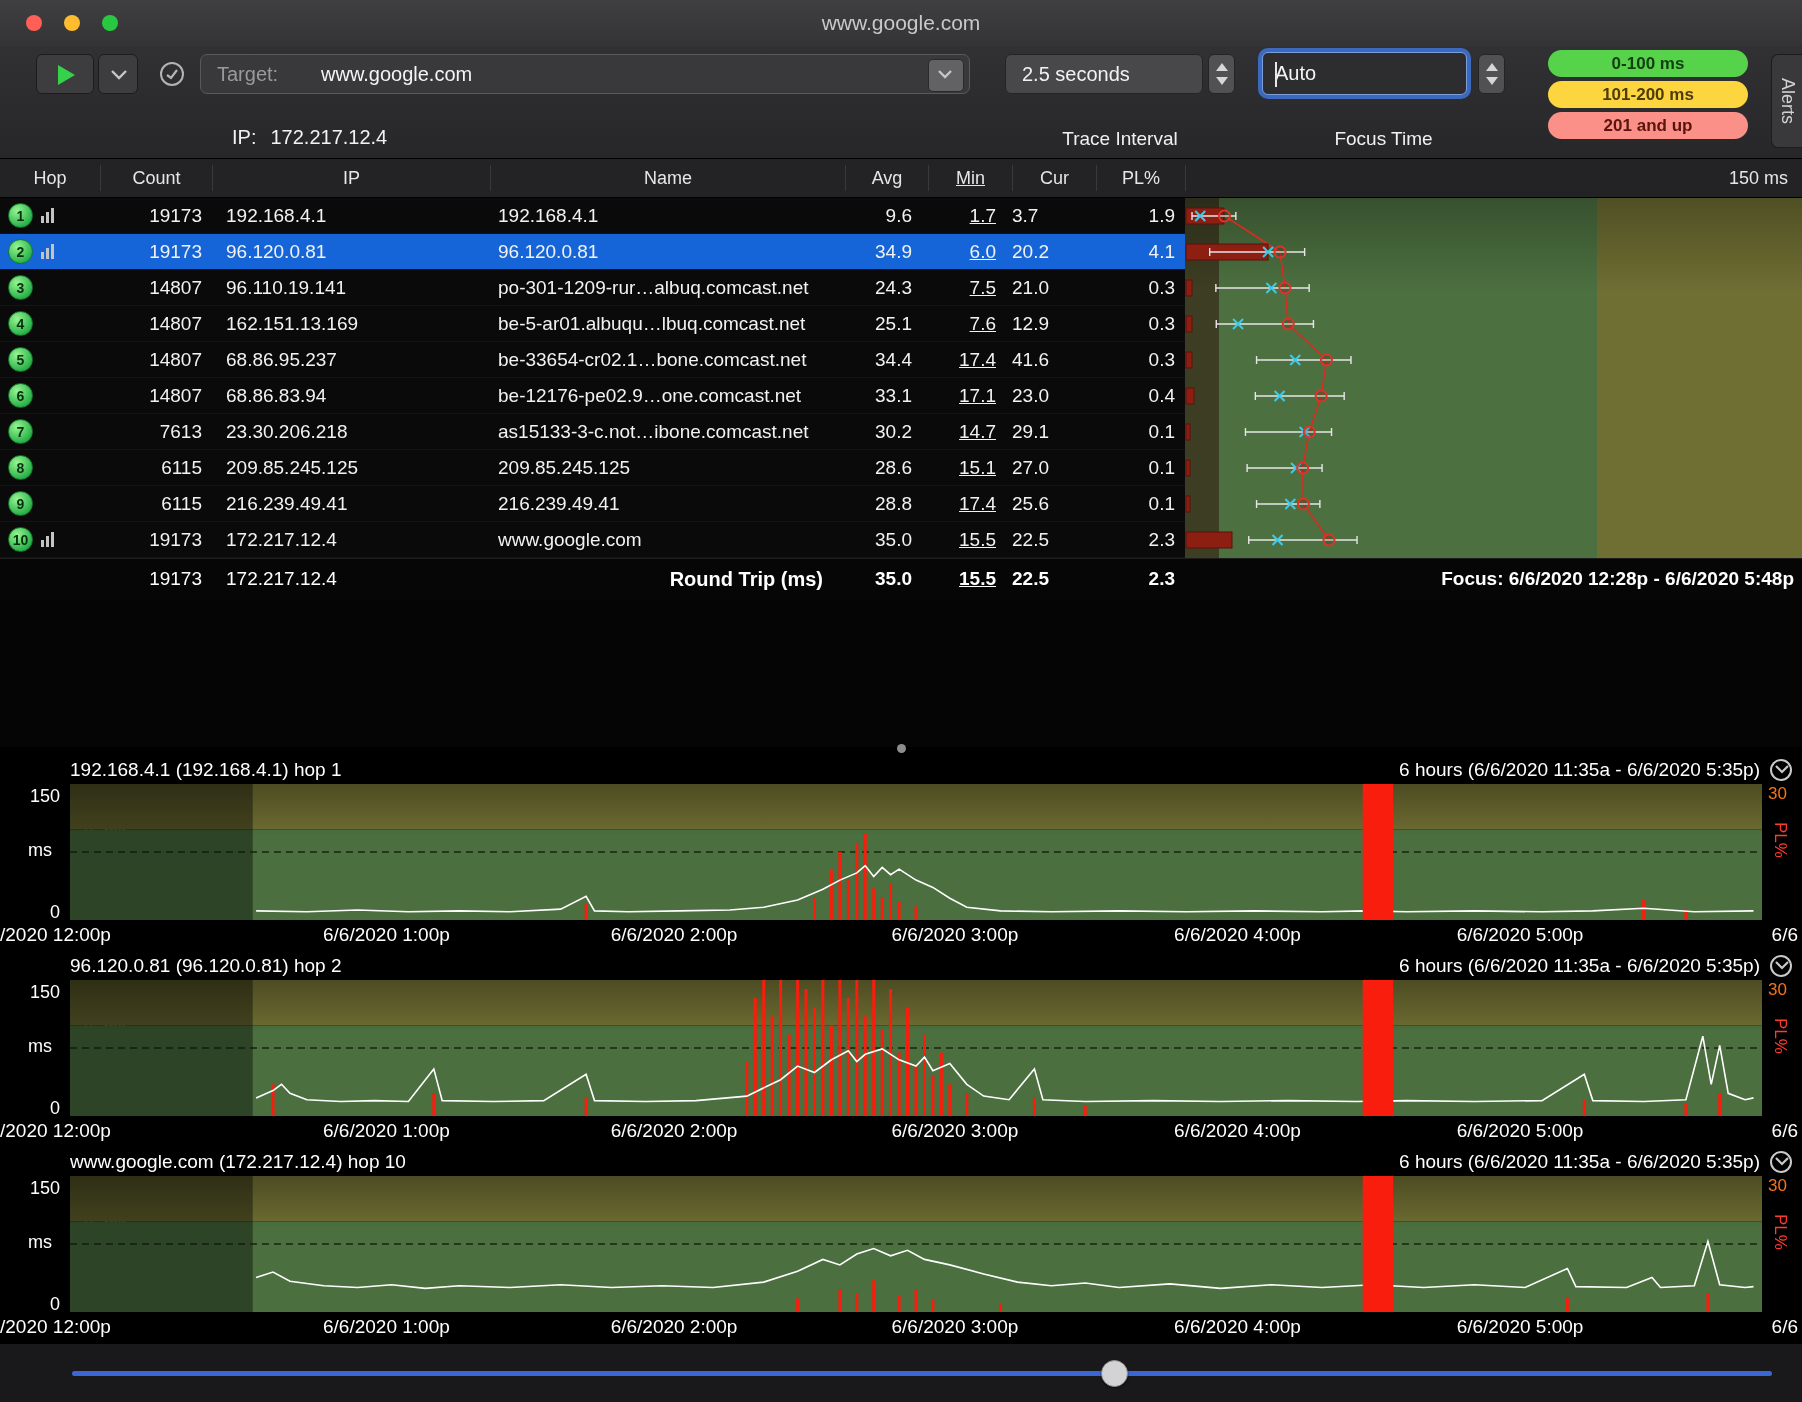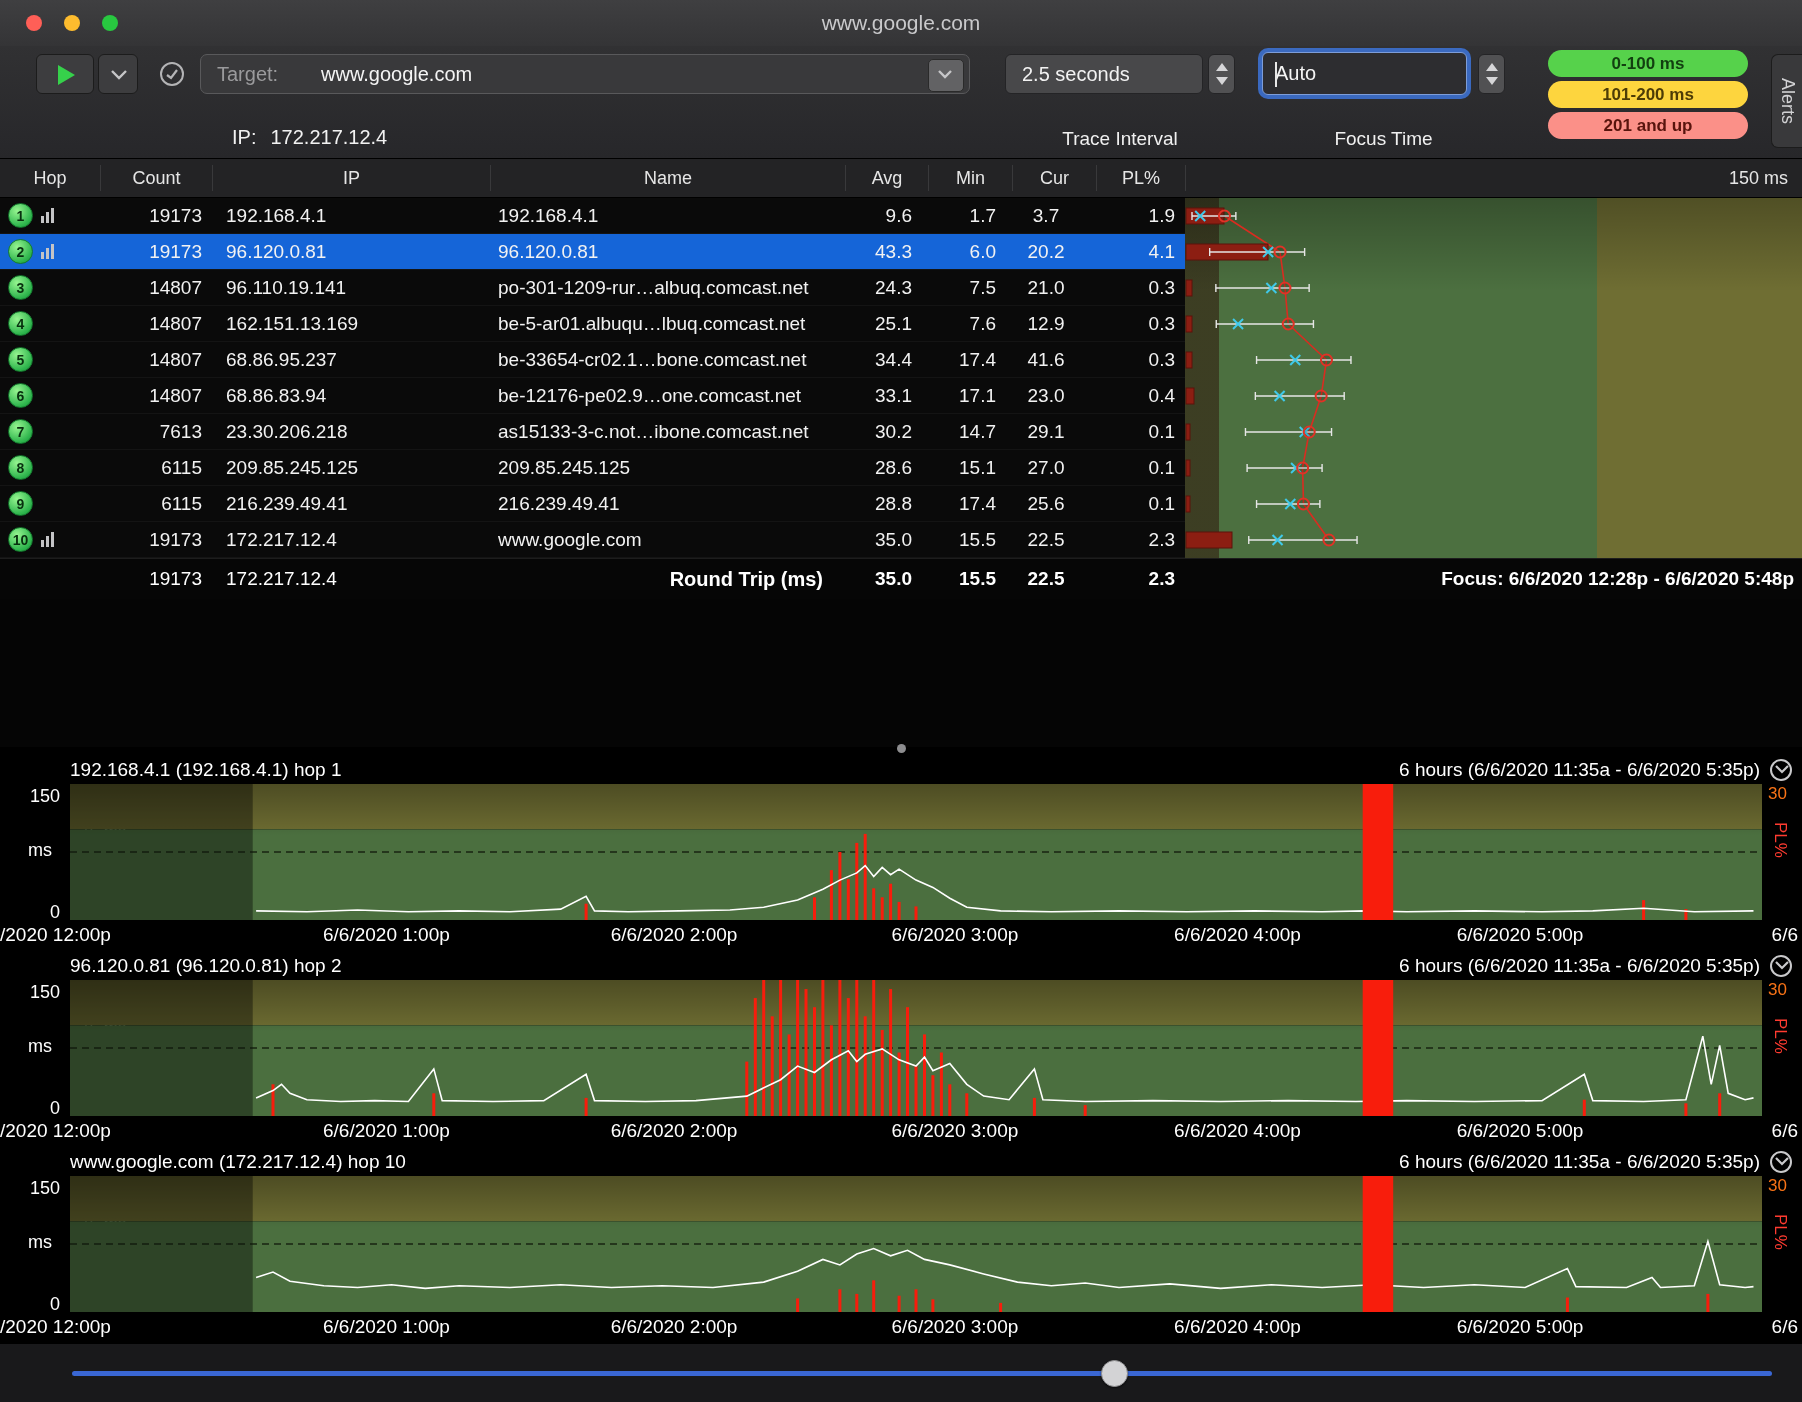"Min" .c-min { text-decoration: none -> underline }
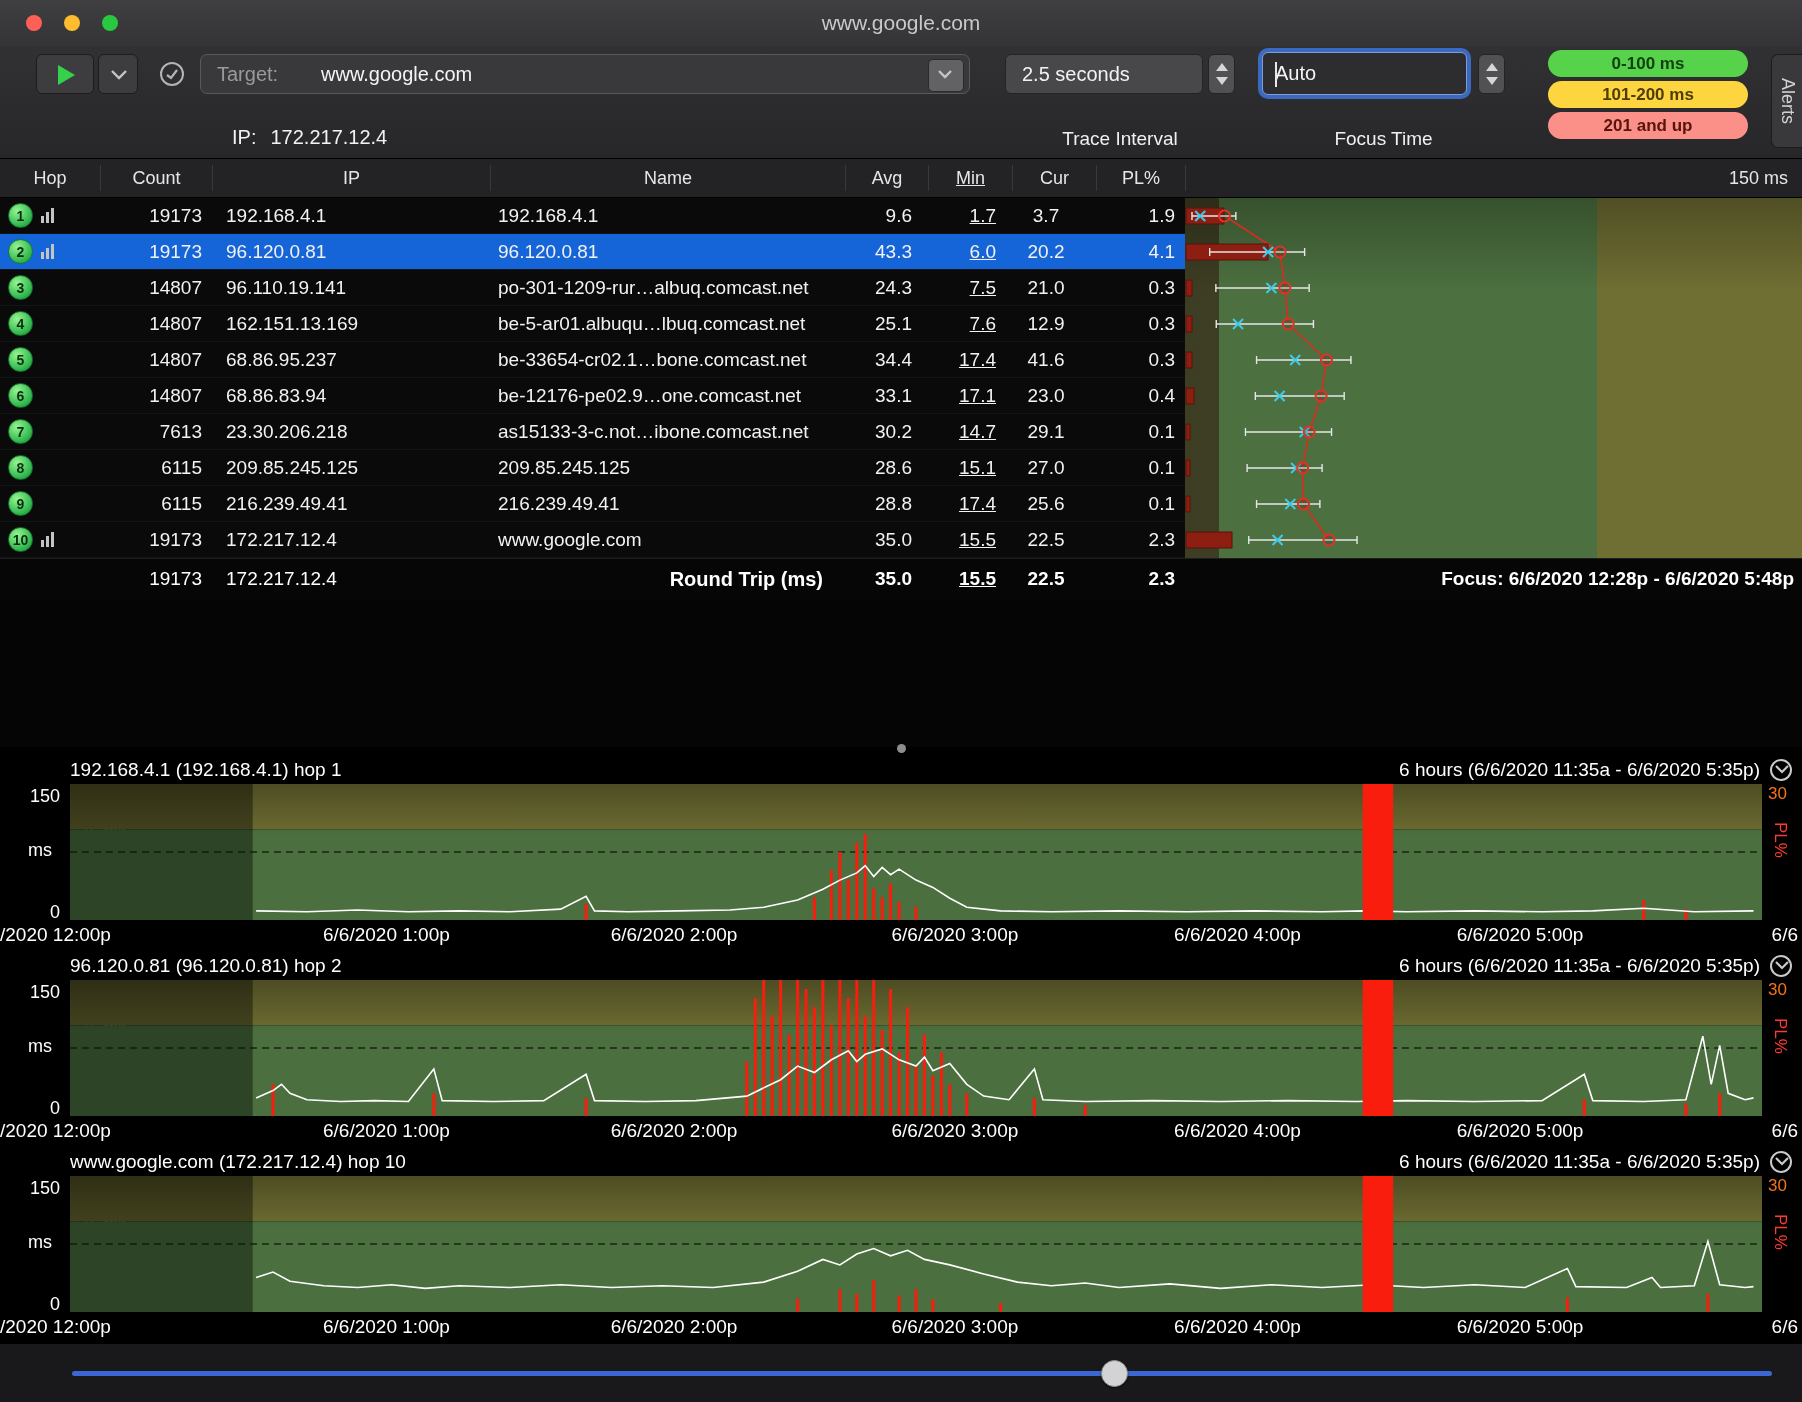"3.7" .c-cur { text-align: center -> left }
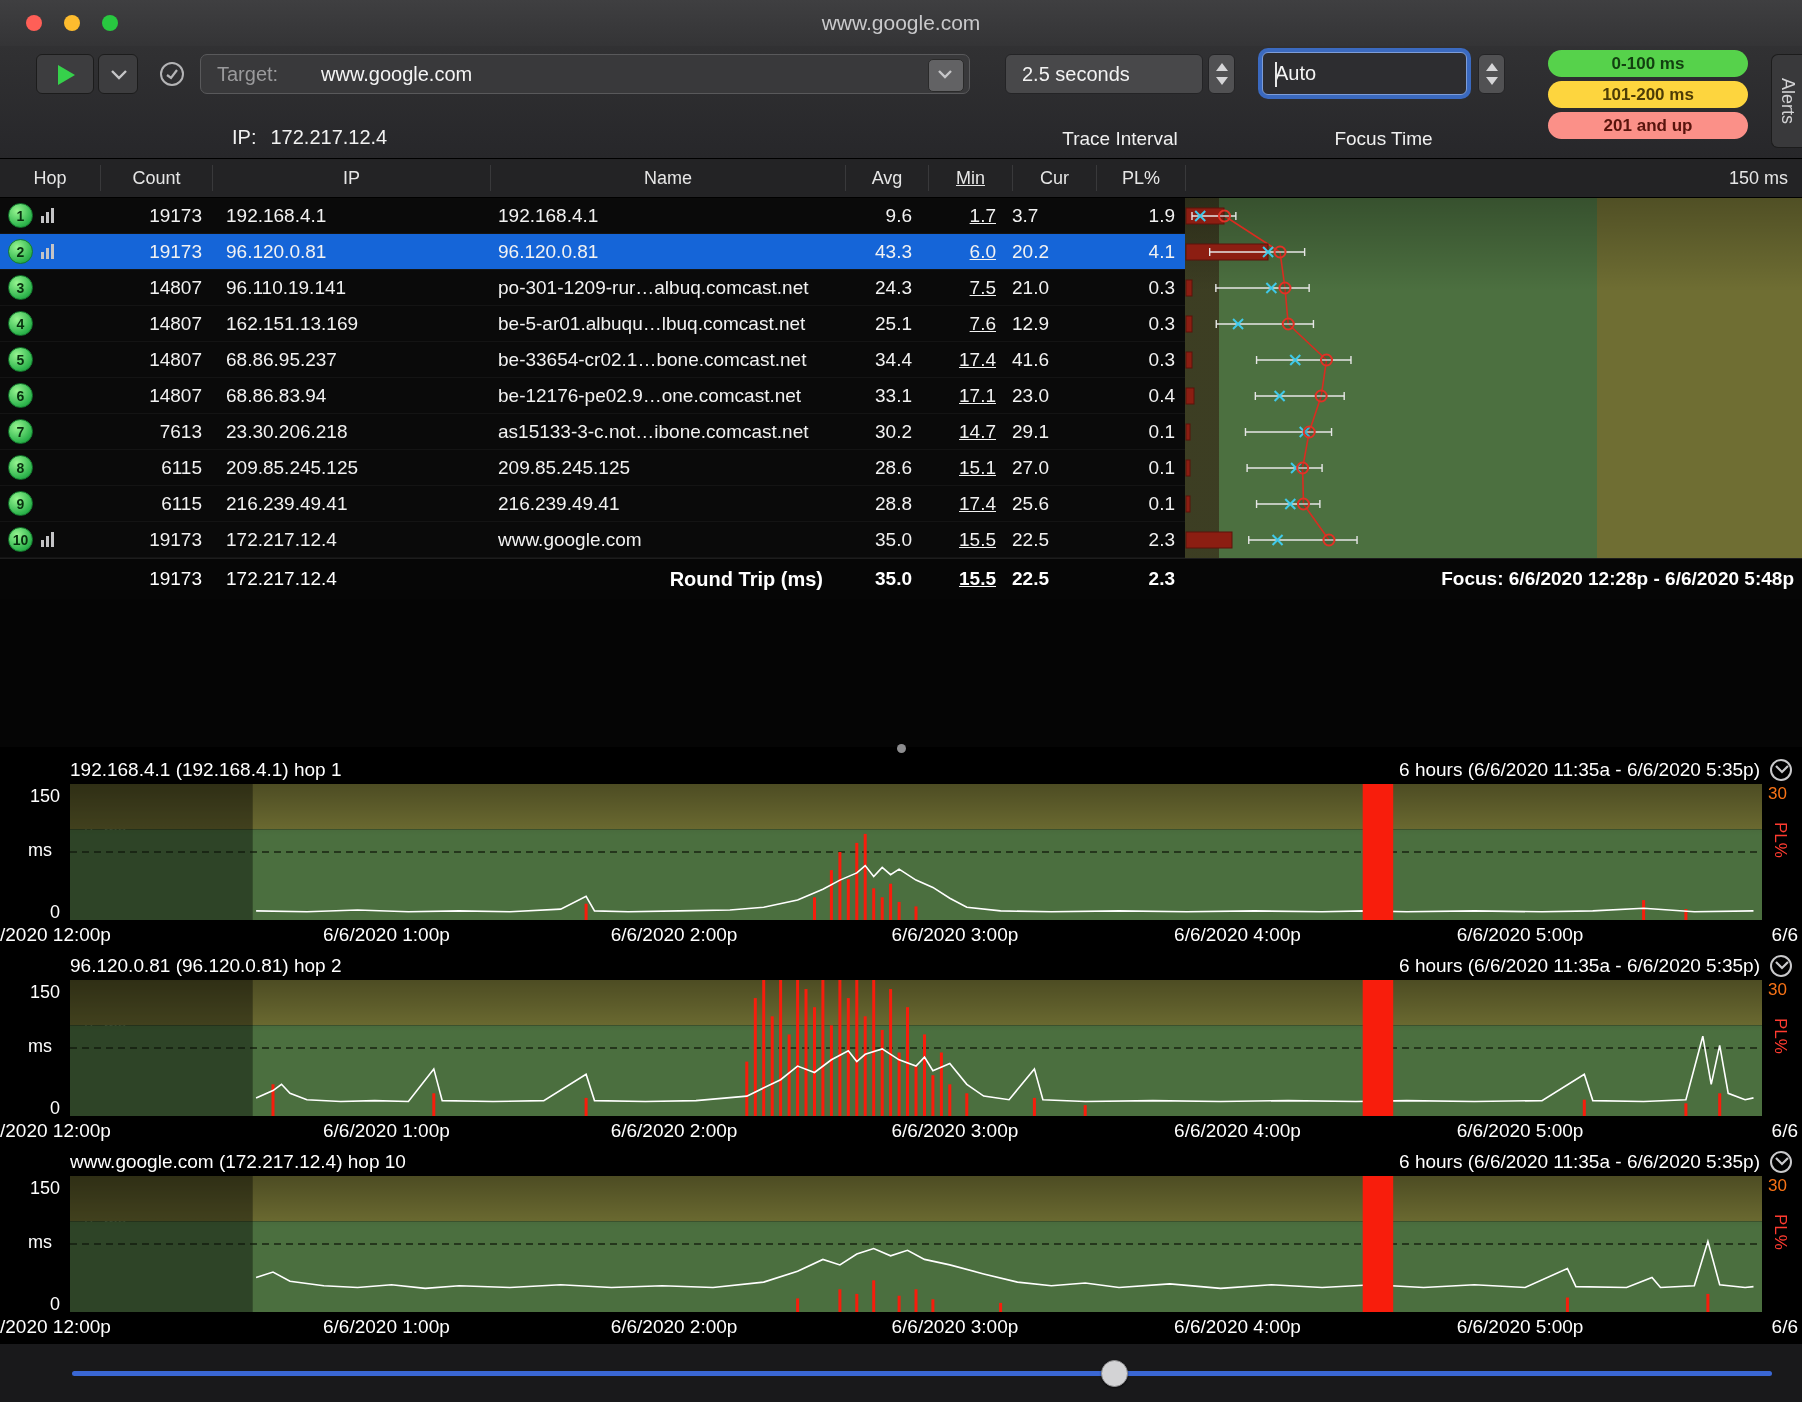"43.3" div.cell { text: 43.3 -> 34.9 }
